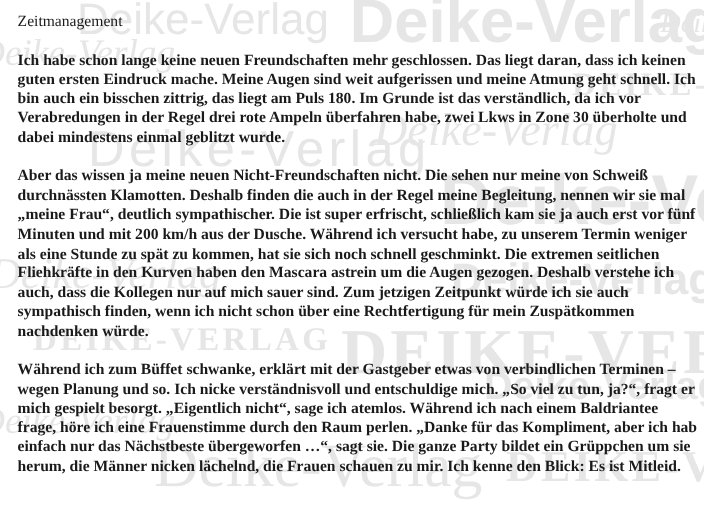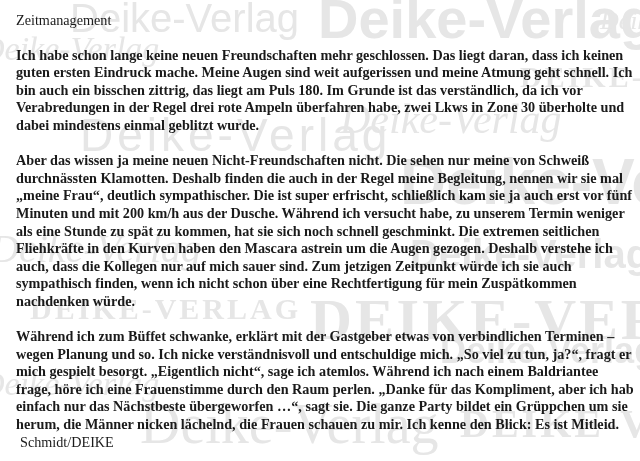"Schmidt/DEIKE" div.credit { html: <div>Schmidt/DEIKE</div> -> none }
